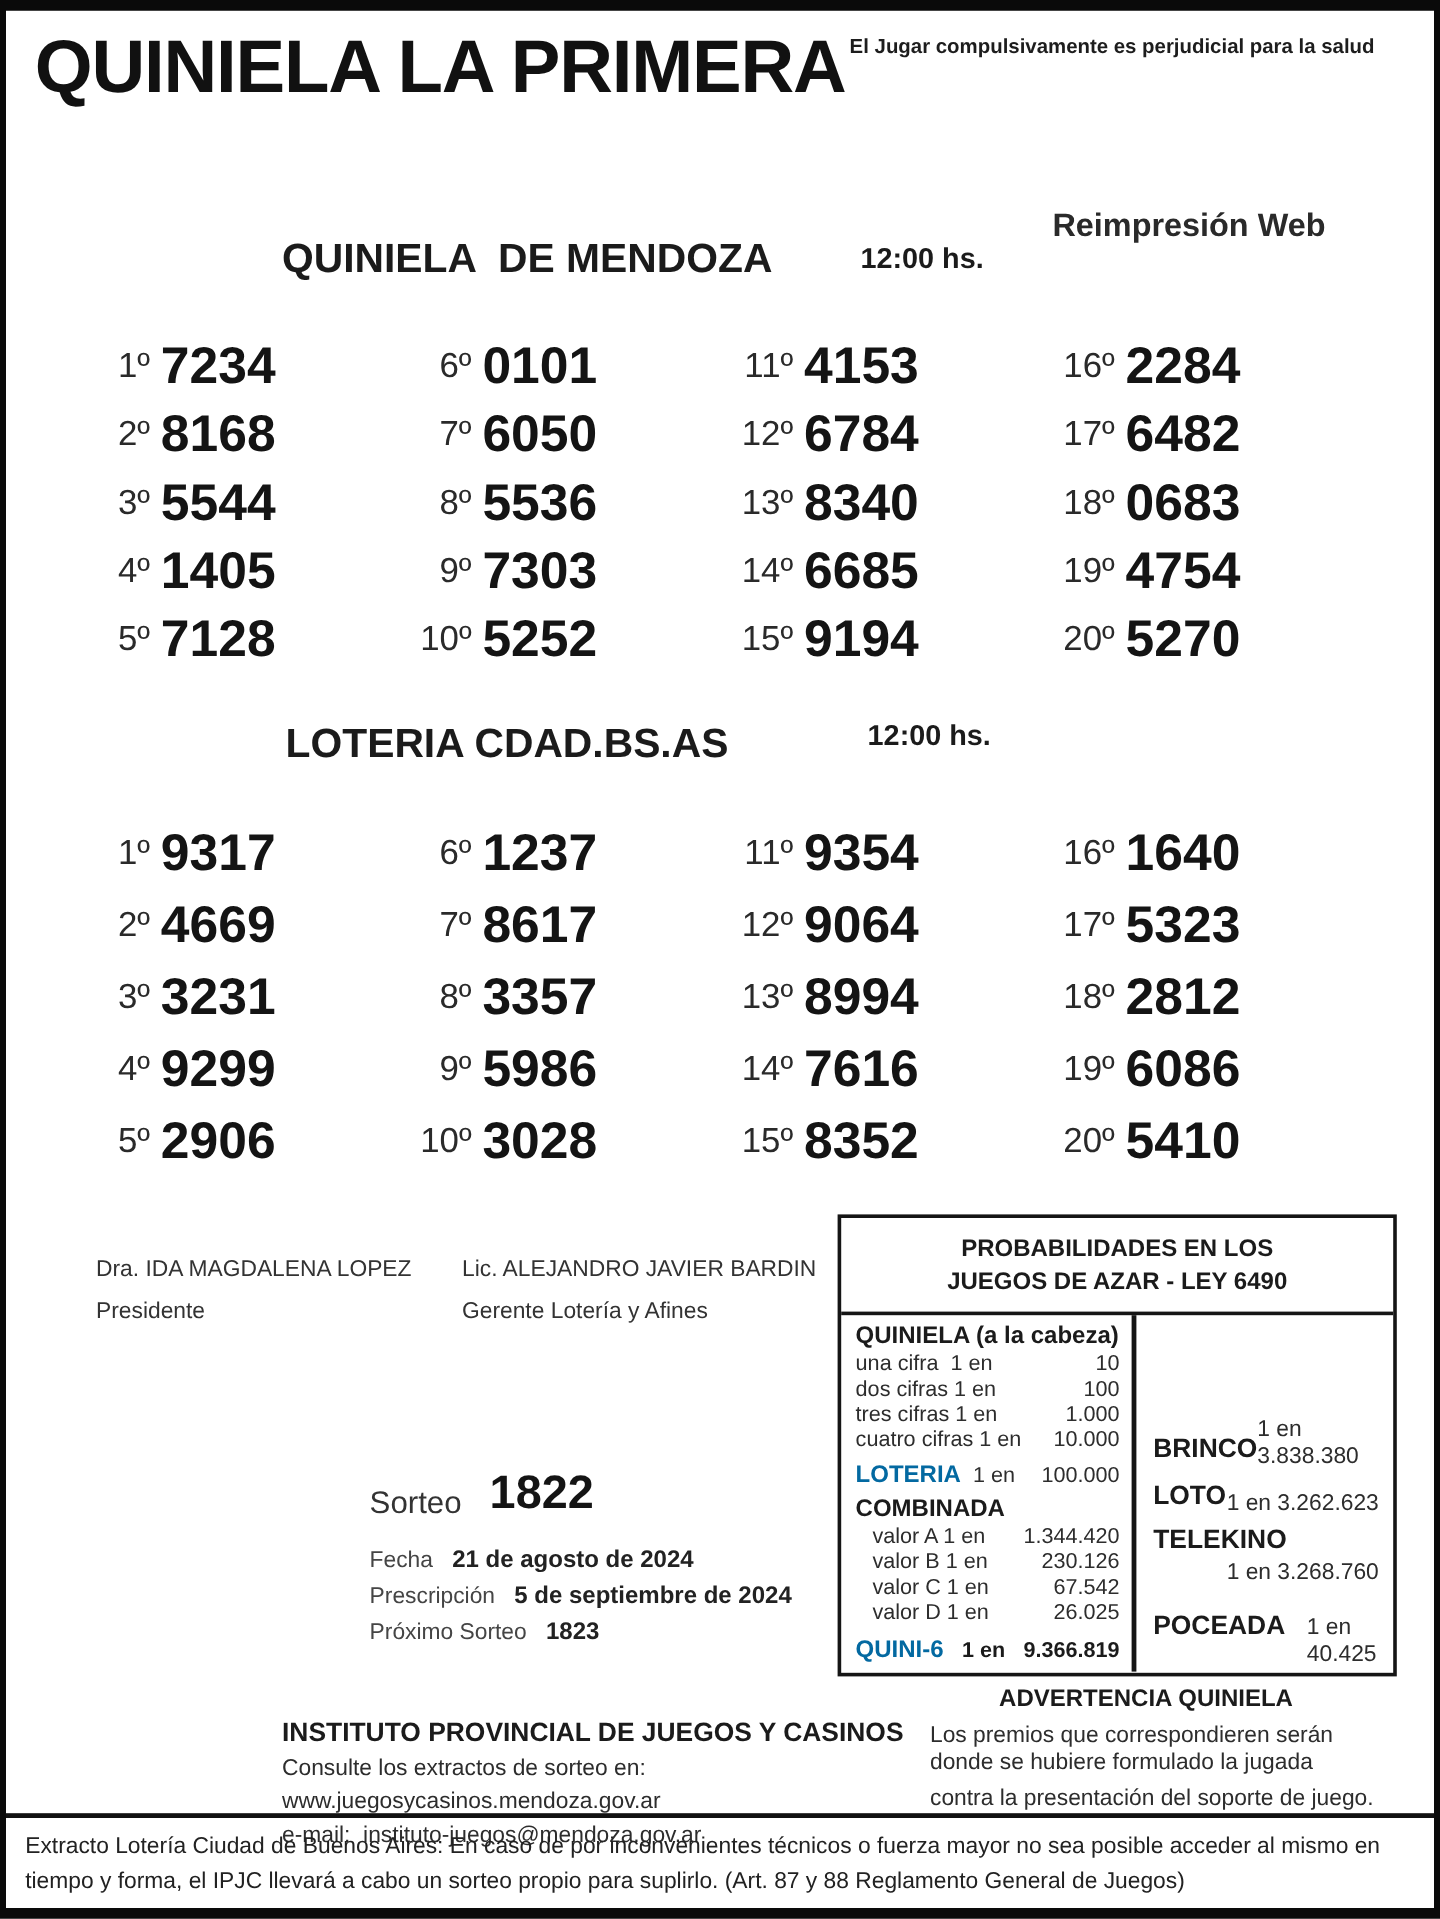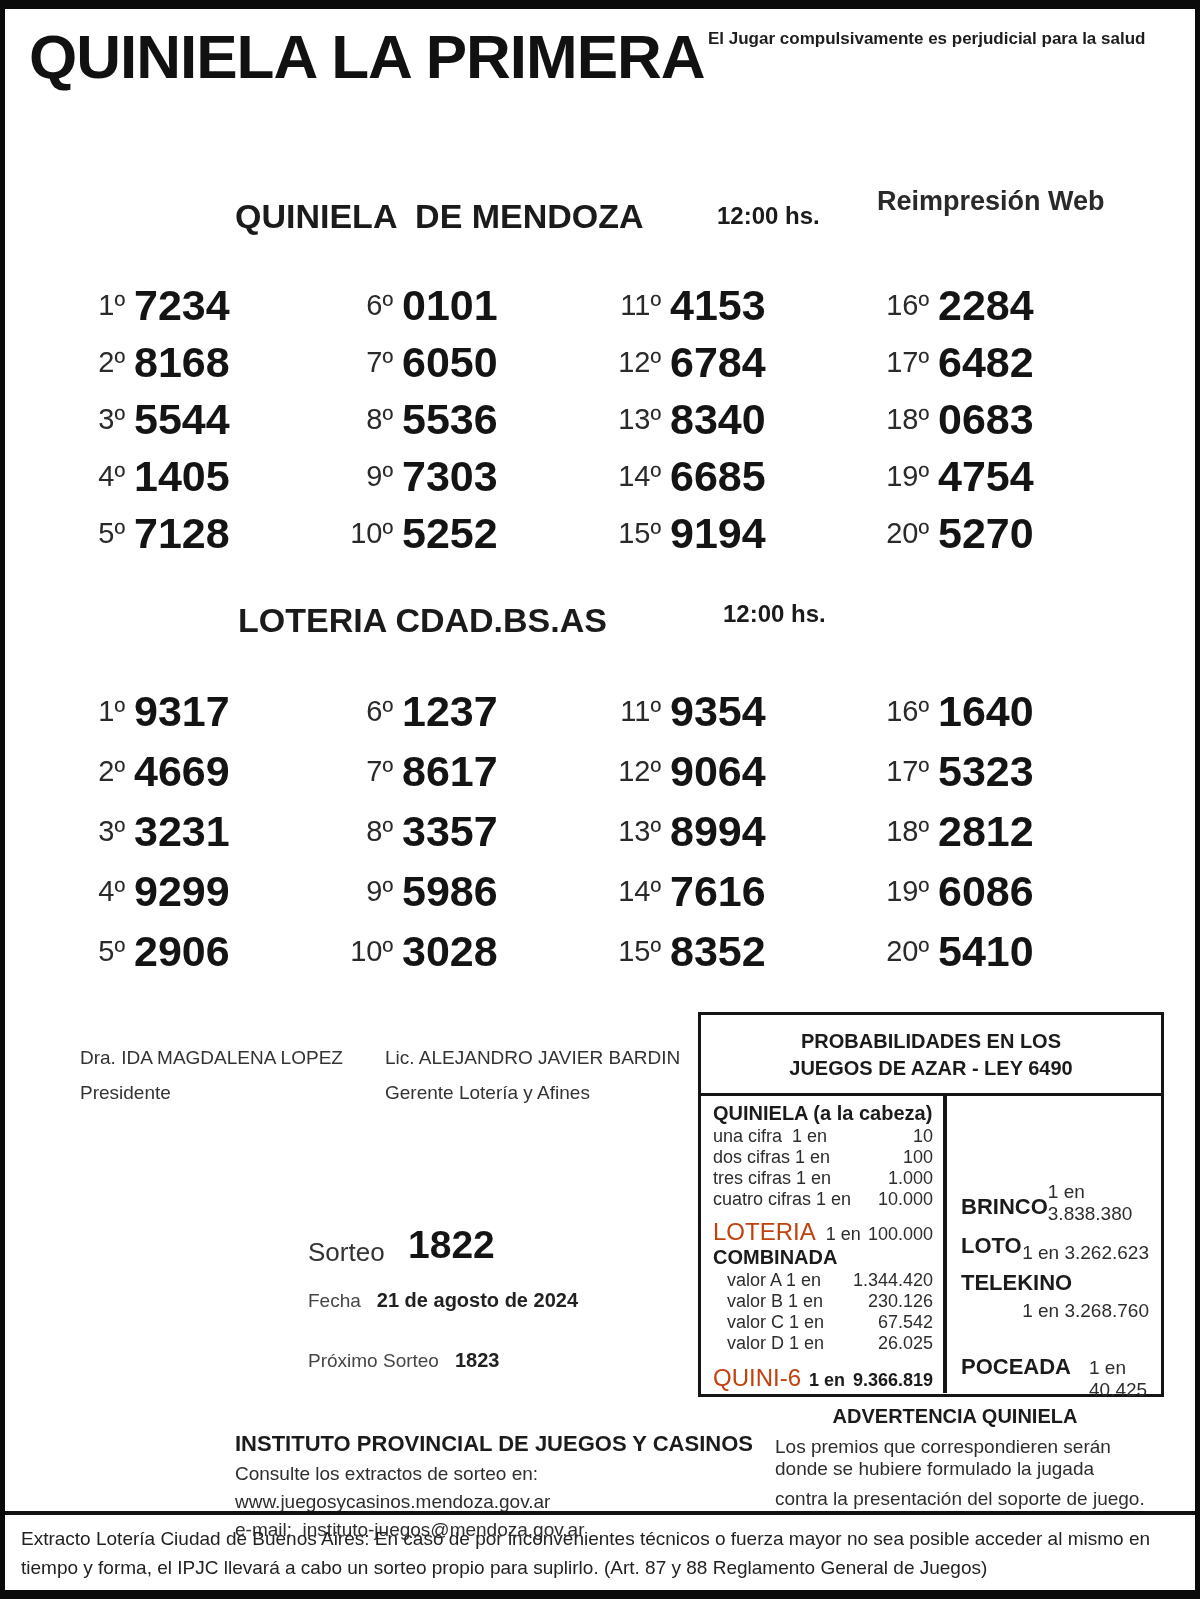"Reimpresión Web" .reprint { margin-top: 13px -> none }
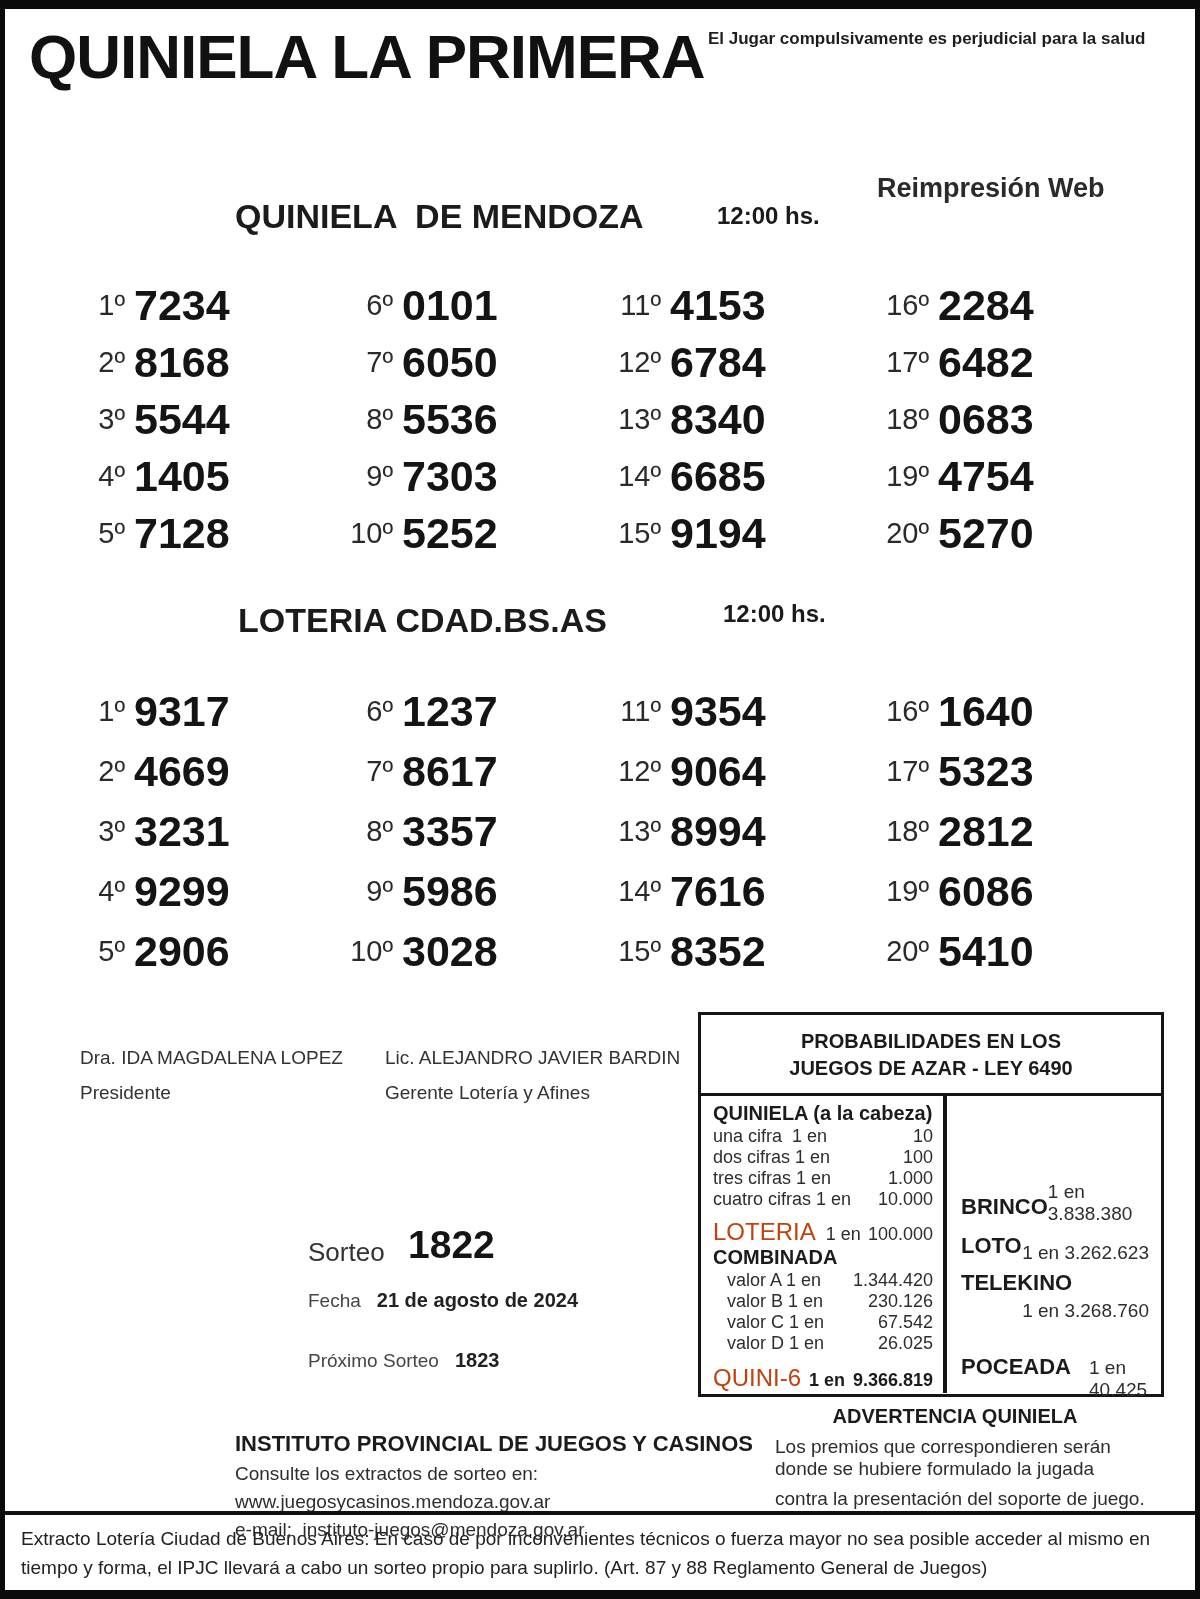"LOTERIA" .pl-game .g-name { color: #c2410c -> #0369a1; font-size: 24px -> 20px; font-weight: 400 -> 700 }
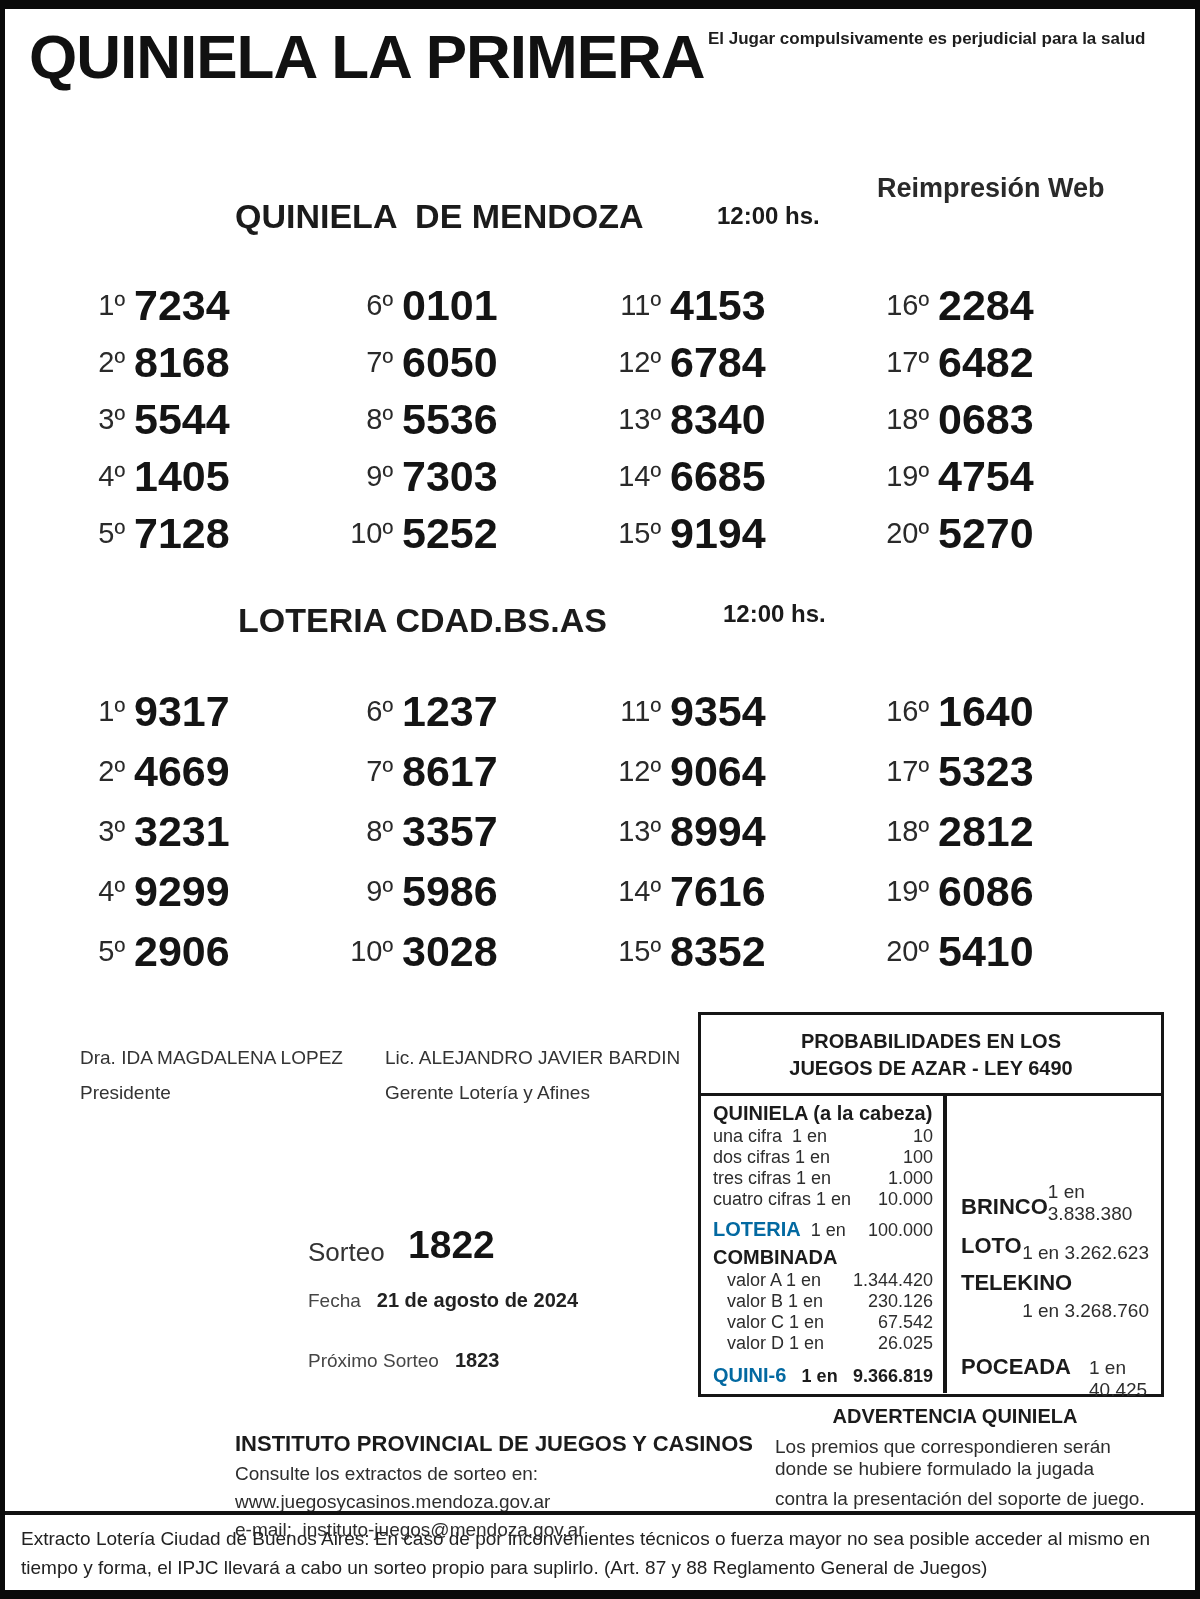"Prescripción" div.abs { html: none -> <div> <span>Prescripción</span> <span>5 de septiembre de 2024</span> </div> }
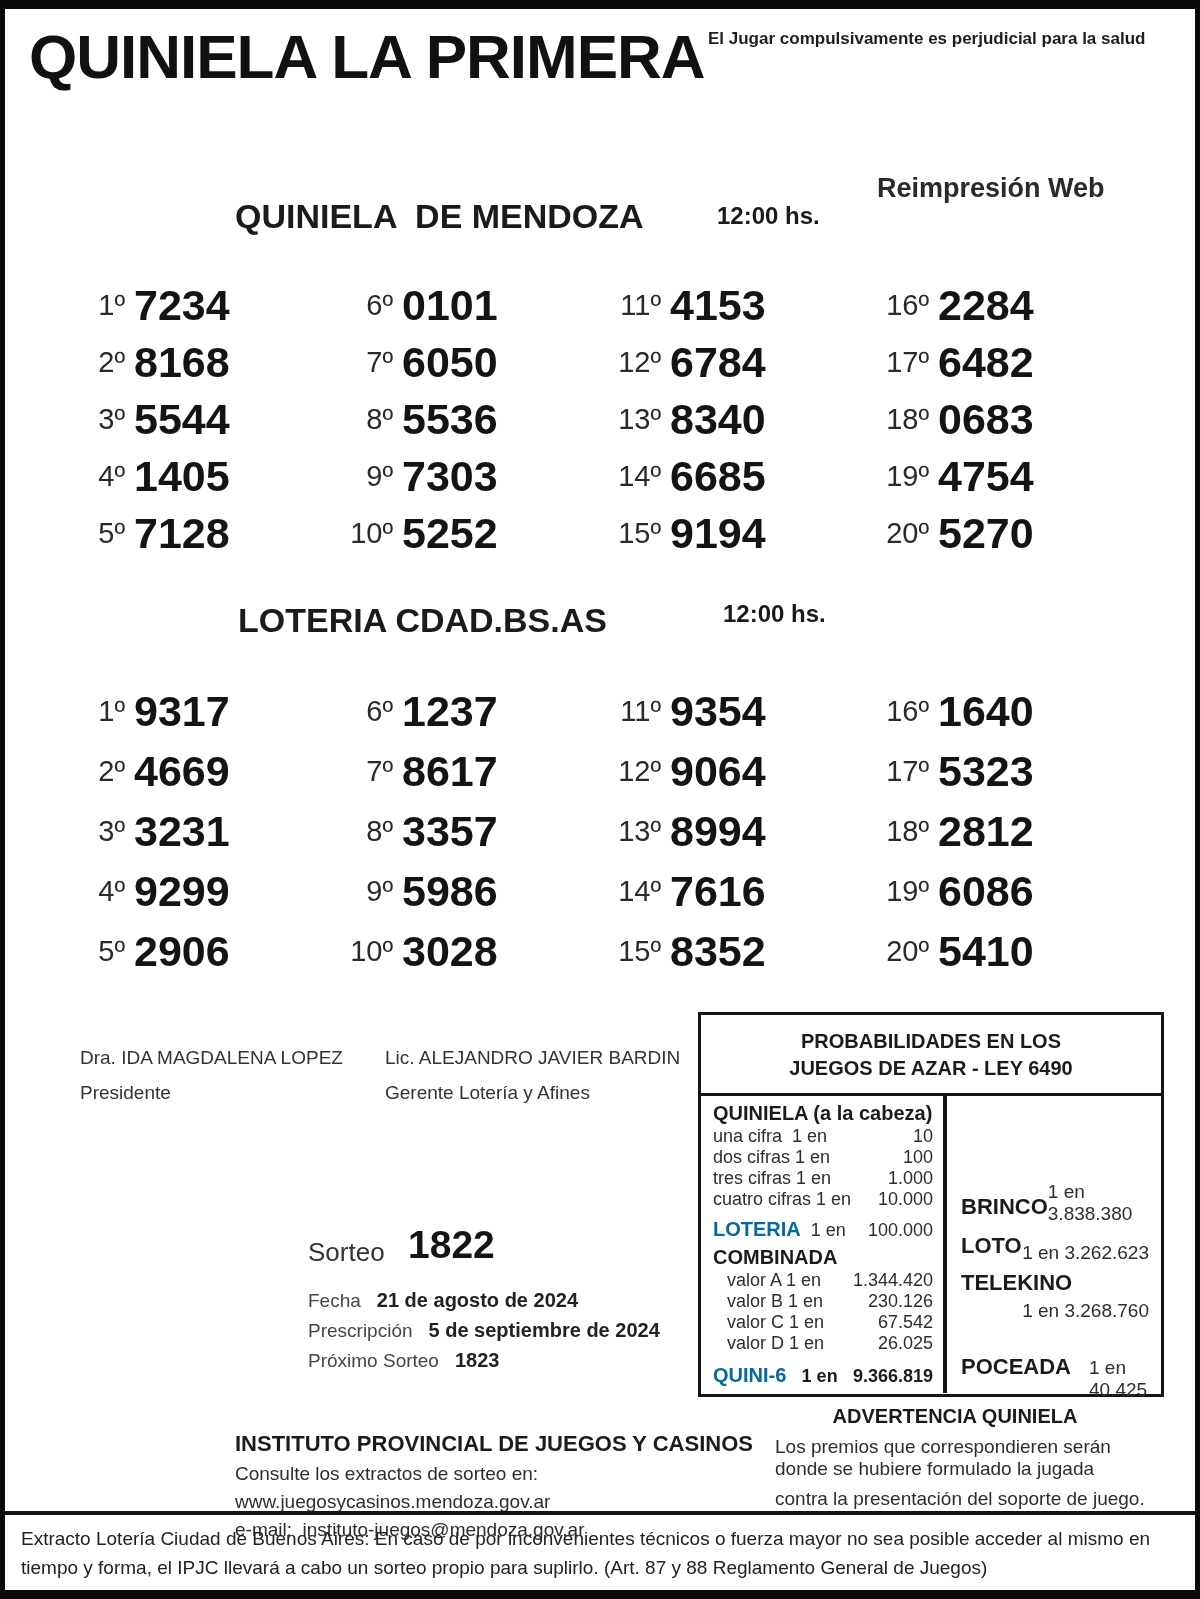"POCEADA" .pg-poceada { margin-top: 32px -> 20px }
